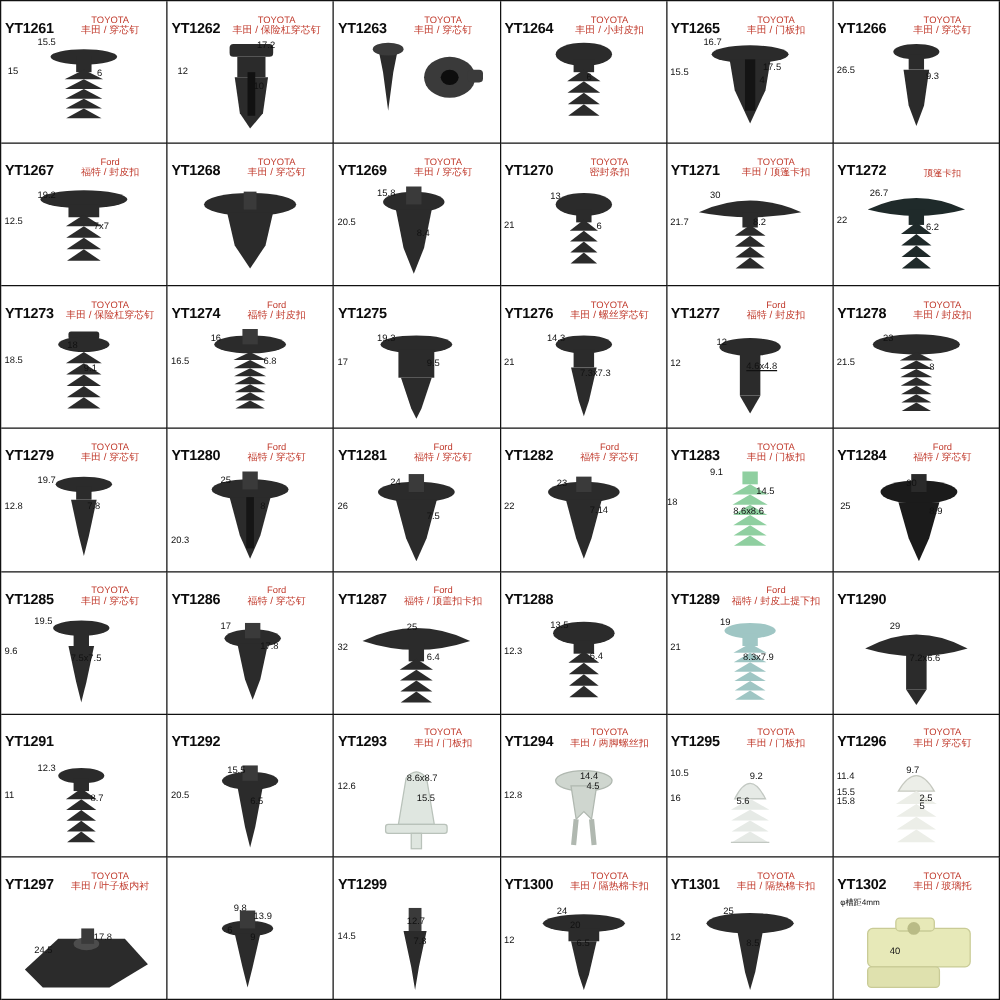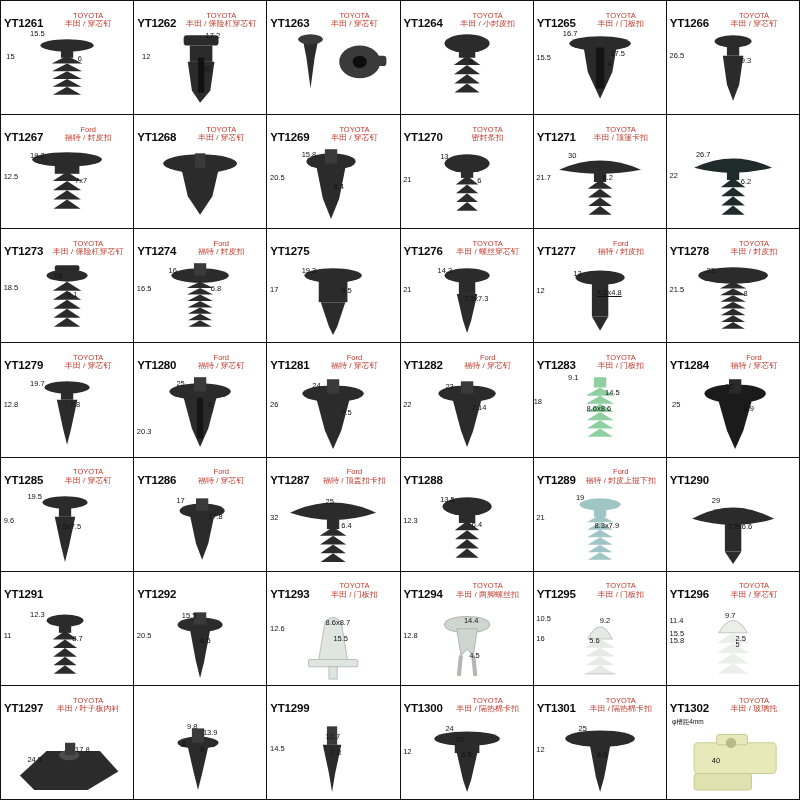"YT1272" div.hdr { html: none -> <div> <span>YT1272</span> <div> <div>顶篷卡扣</div> </div> </div> }
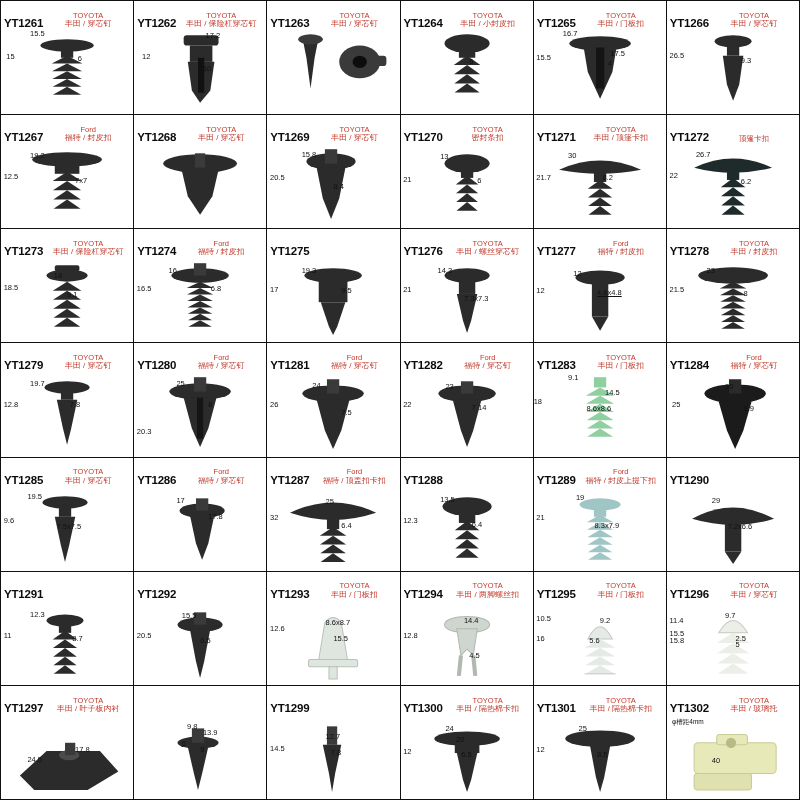"4.5" span.dim { top: 79px -> 52px }
